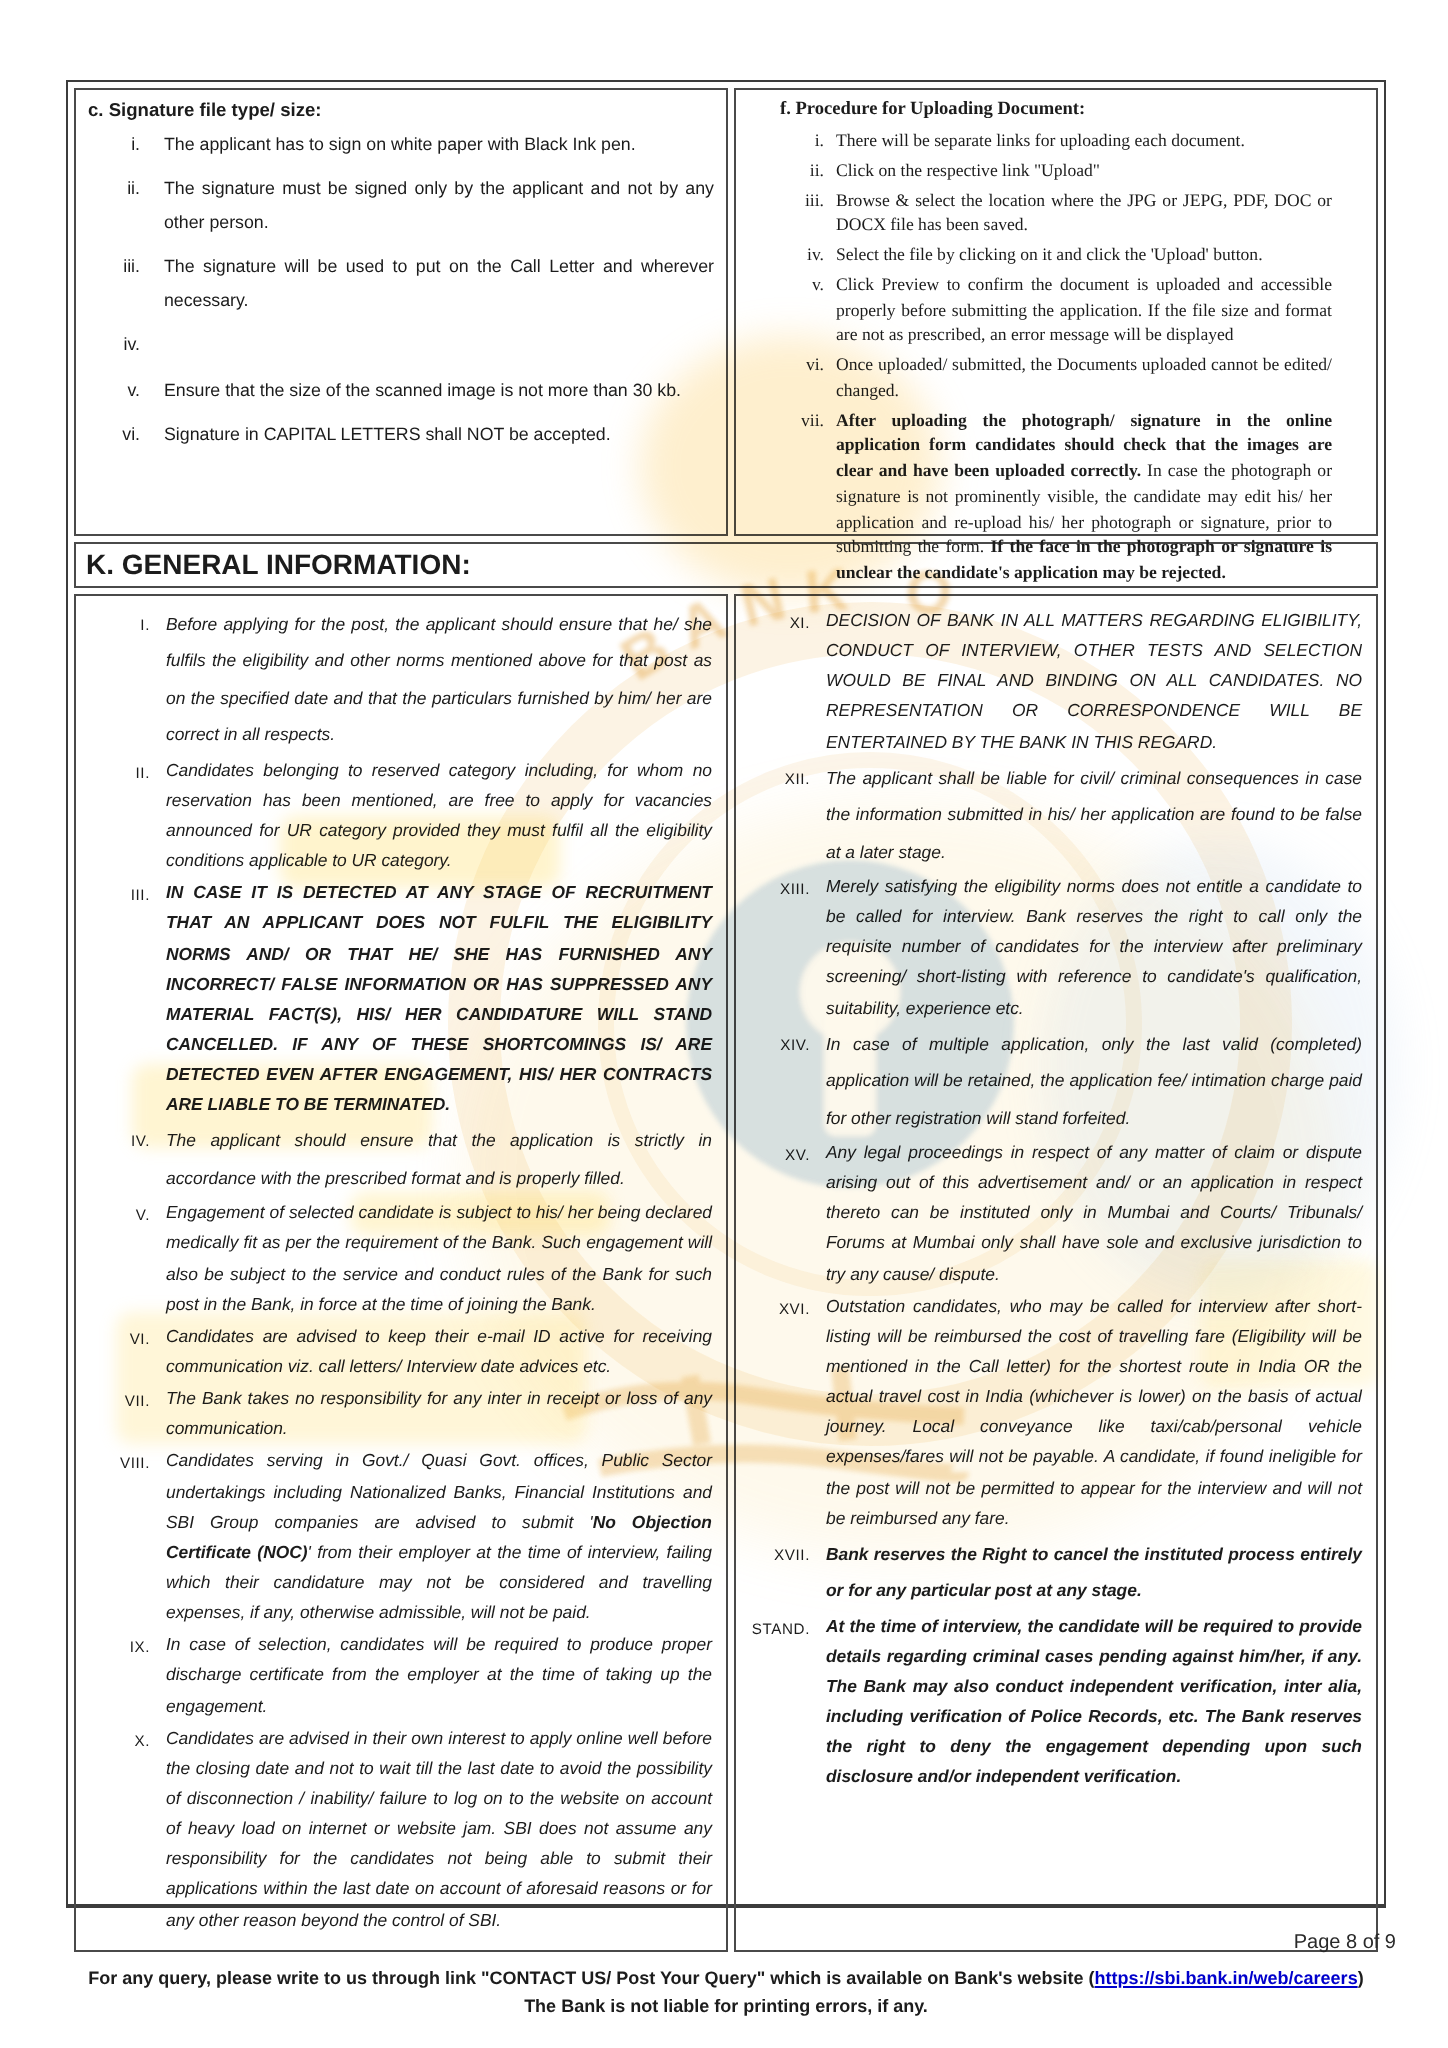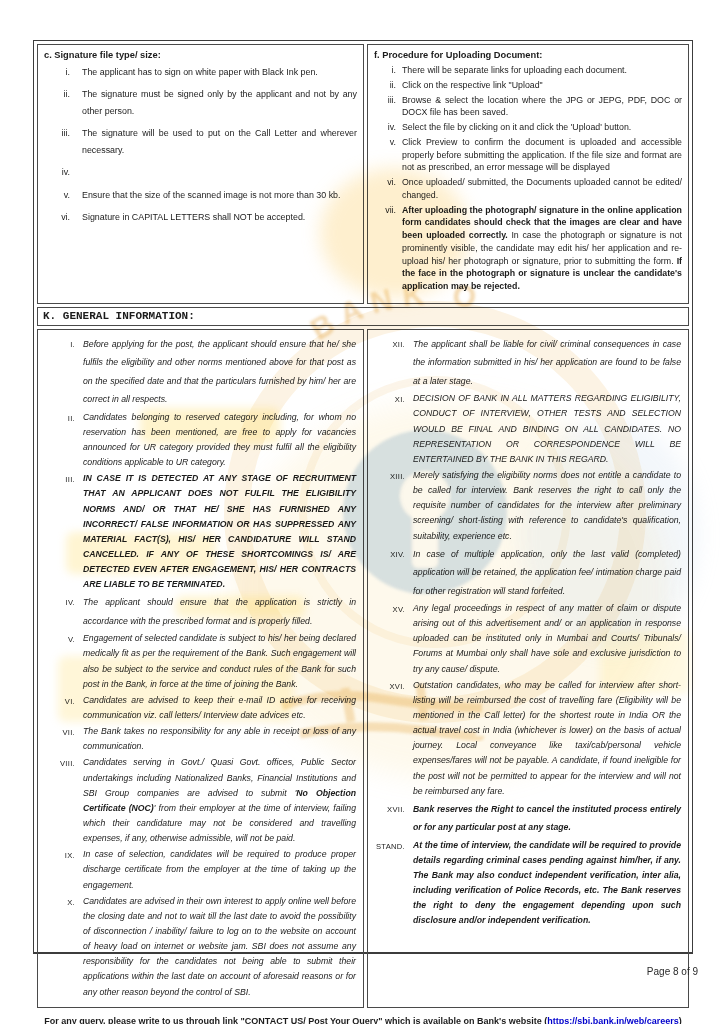"c. Signature file type/ size:" .top-row { height: 260px -> 224px }
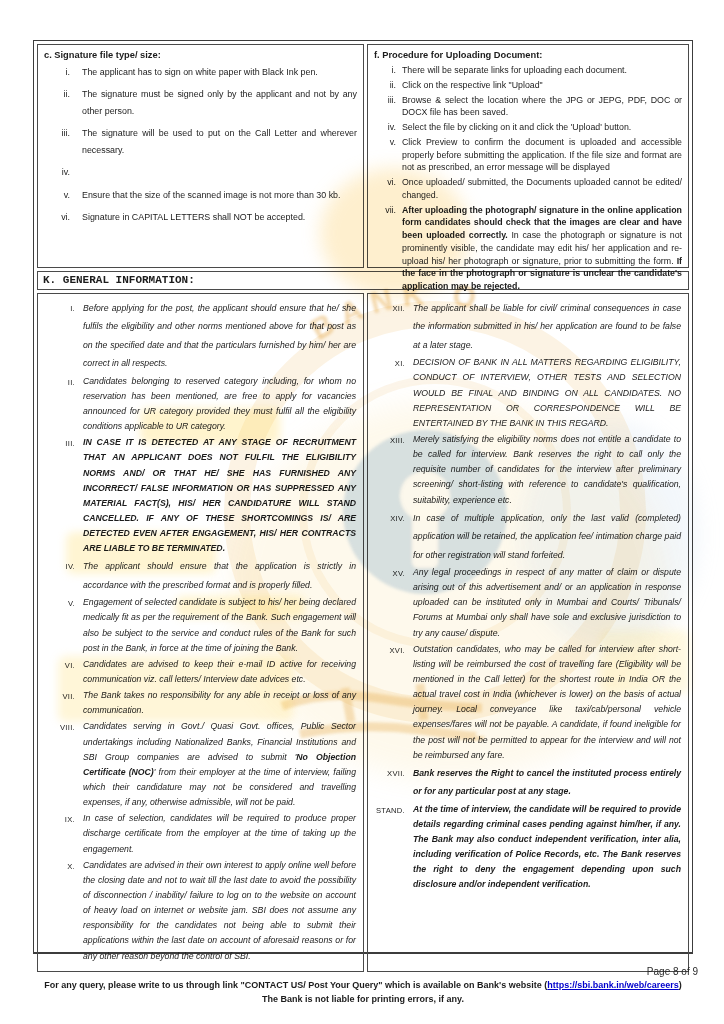"f. Procedure for Uploading Document:" .f-box { font-family: none -> Liberation Serif, serif; padding: 4px 6px -> 4px 22px }
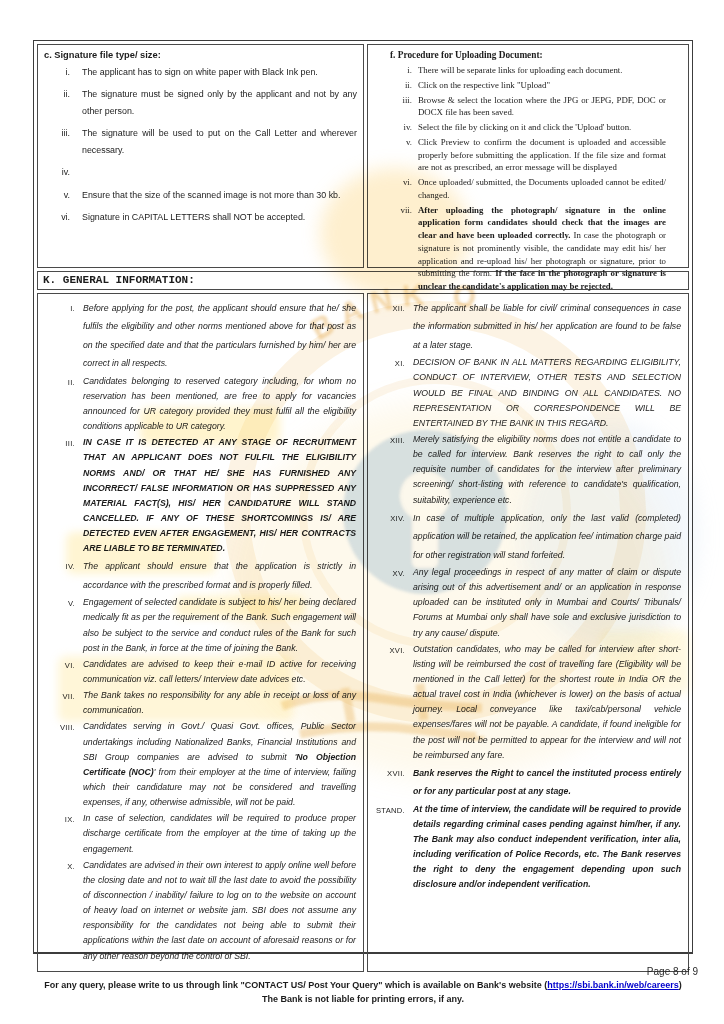"K. GENERAL INFORMATION:" .k-head { font-family: Liberation Mono, monospace -> none; font-size: 11px -> 14px }
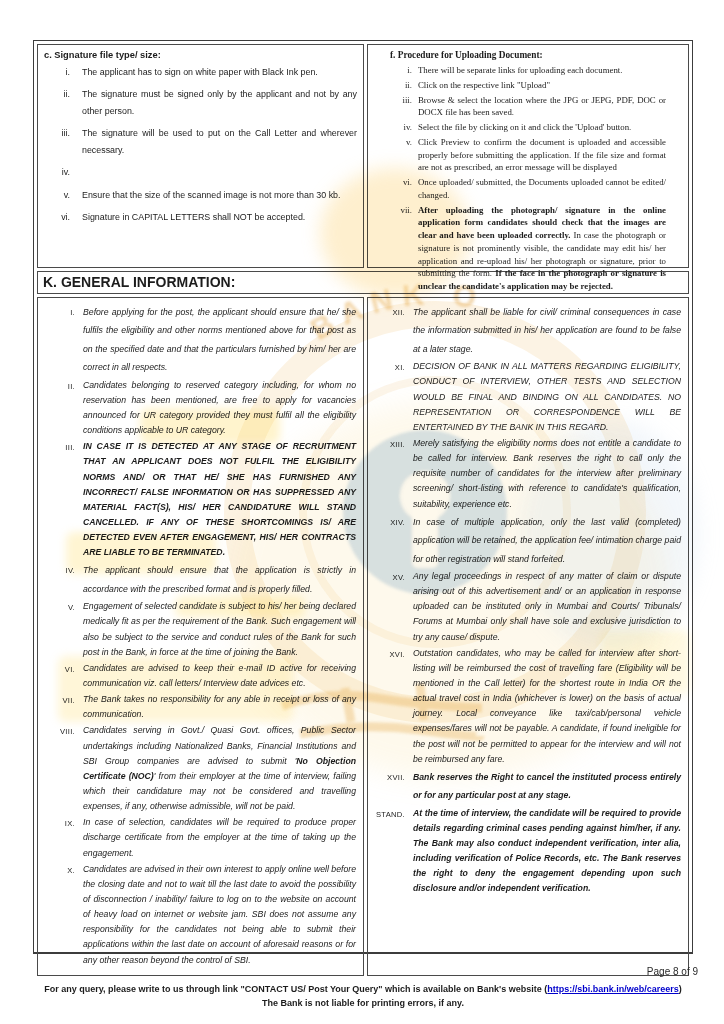"XII." div.li-row { order: before "XI." -> after "XI." }
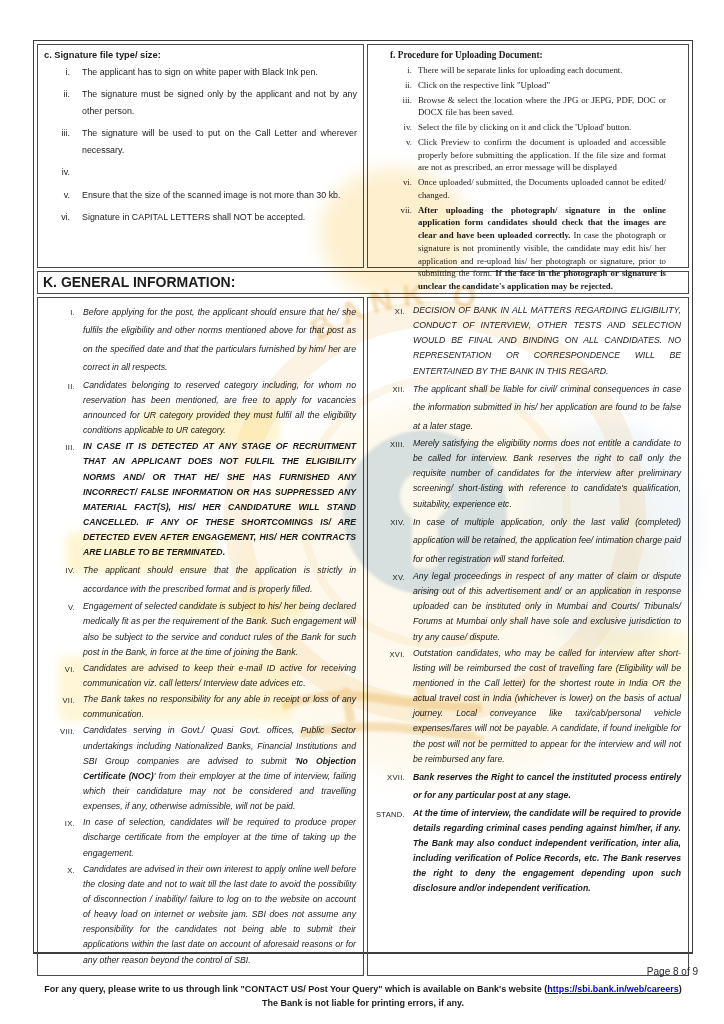"Any legal proceedings in respect" span { text: response uploaded -> respect thereto }
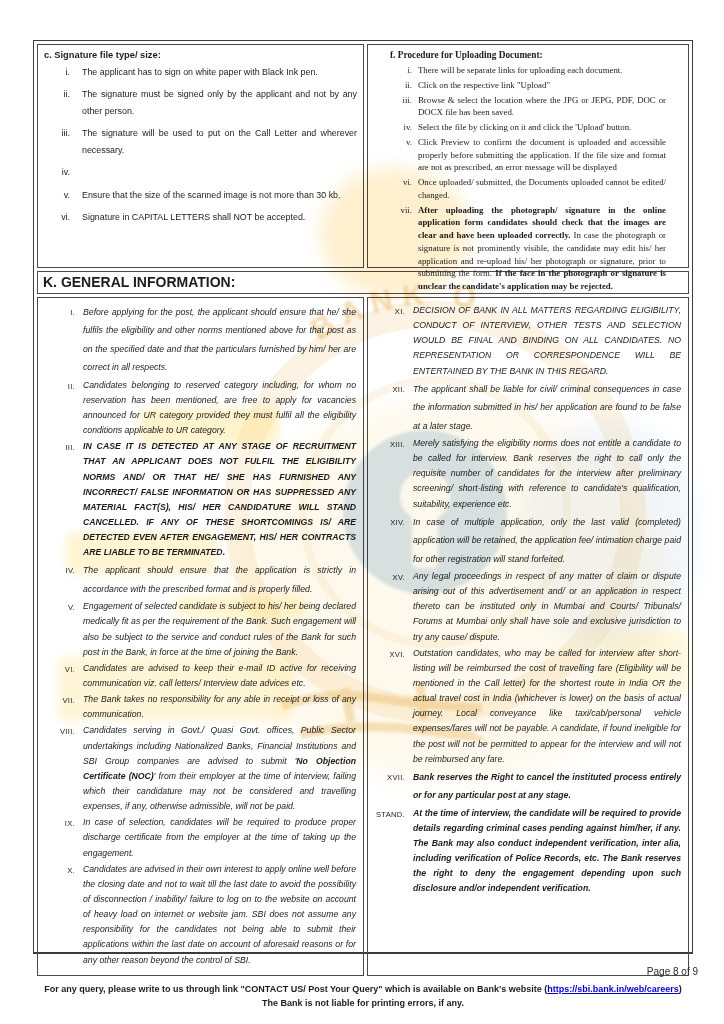"The Bank takes no responsibility" span { text: able -> inter }
